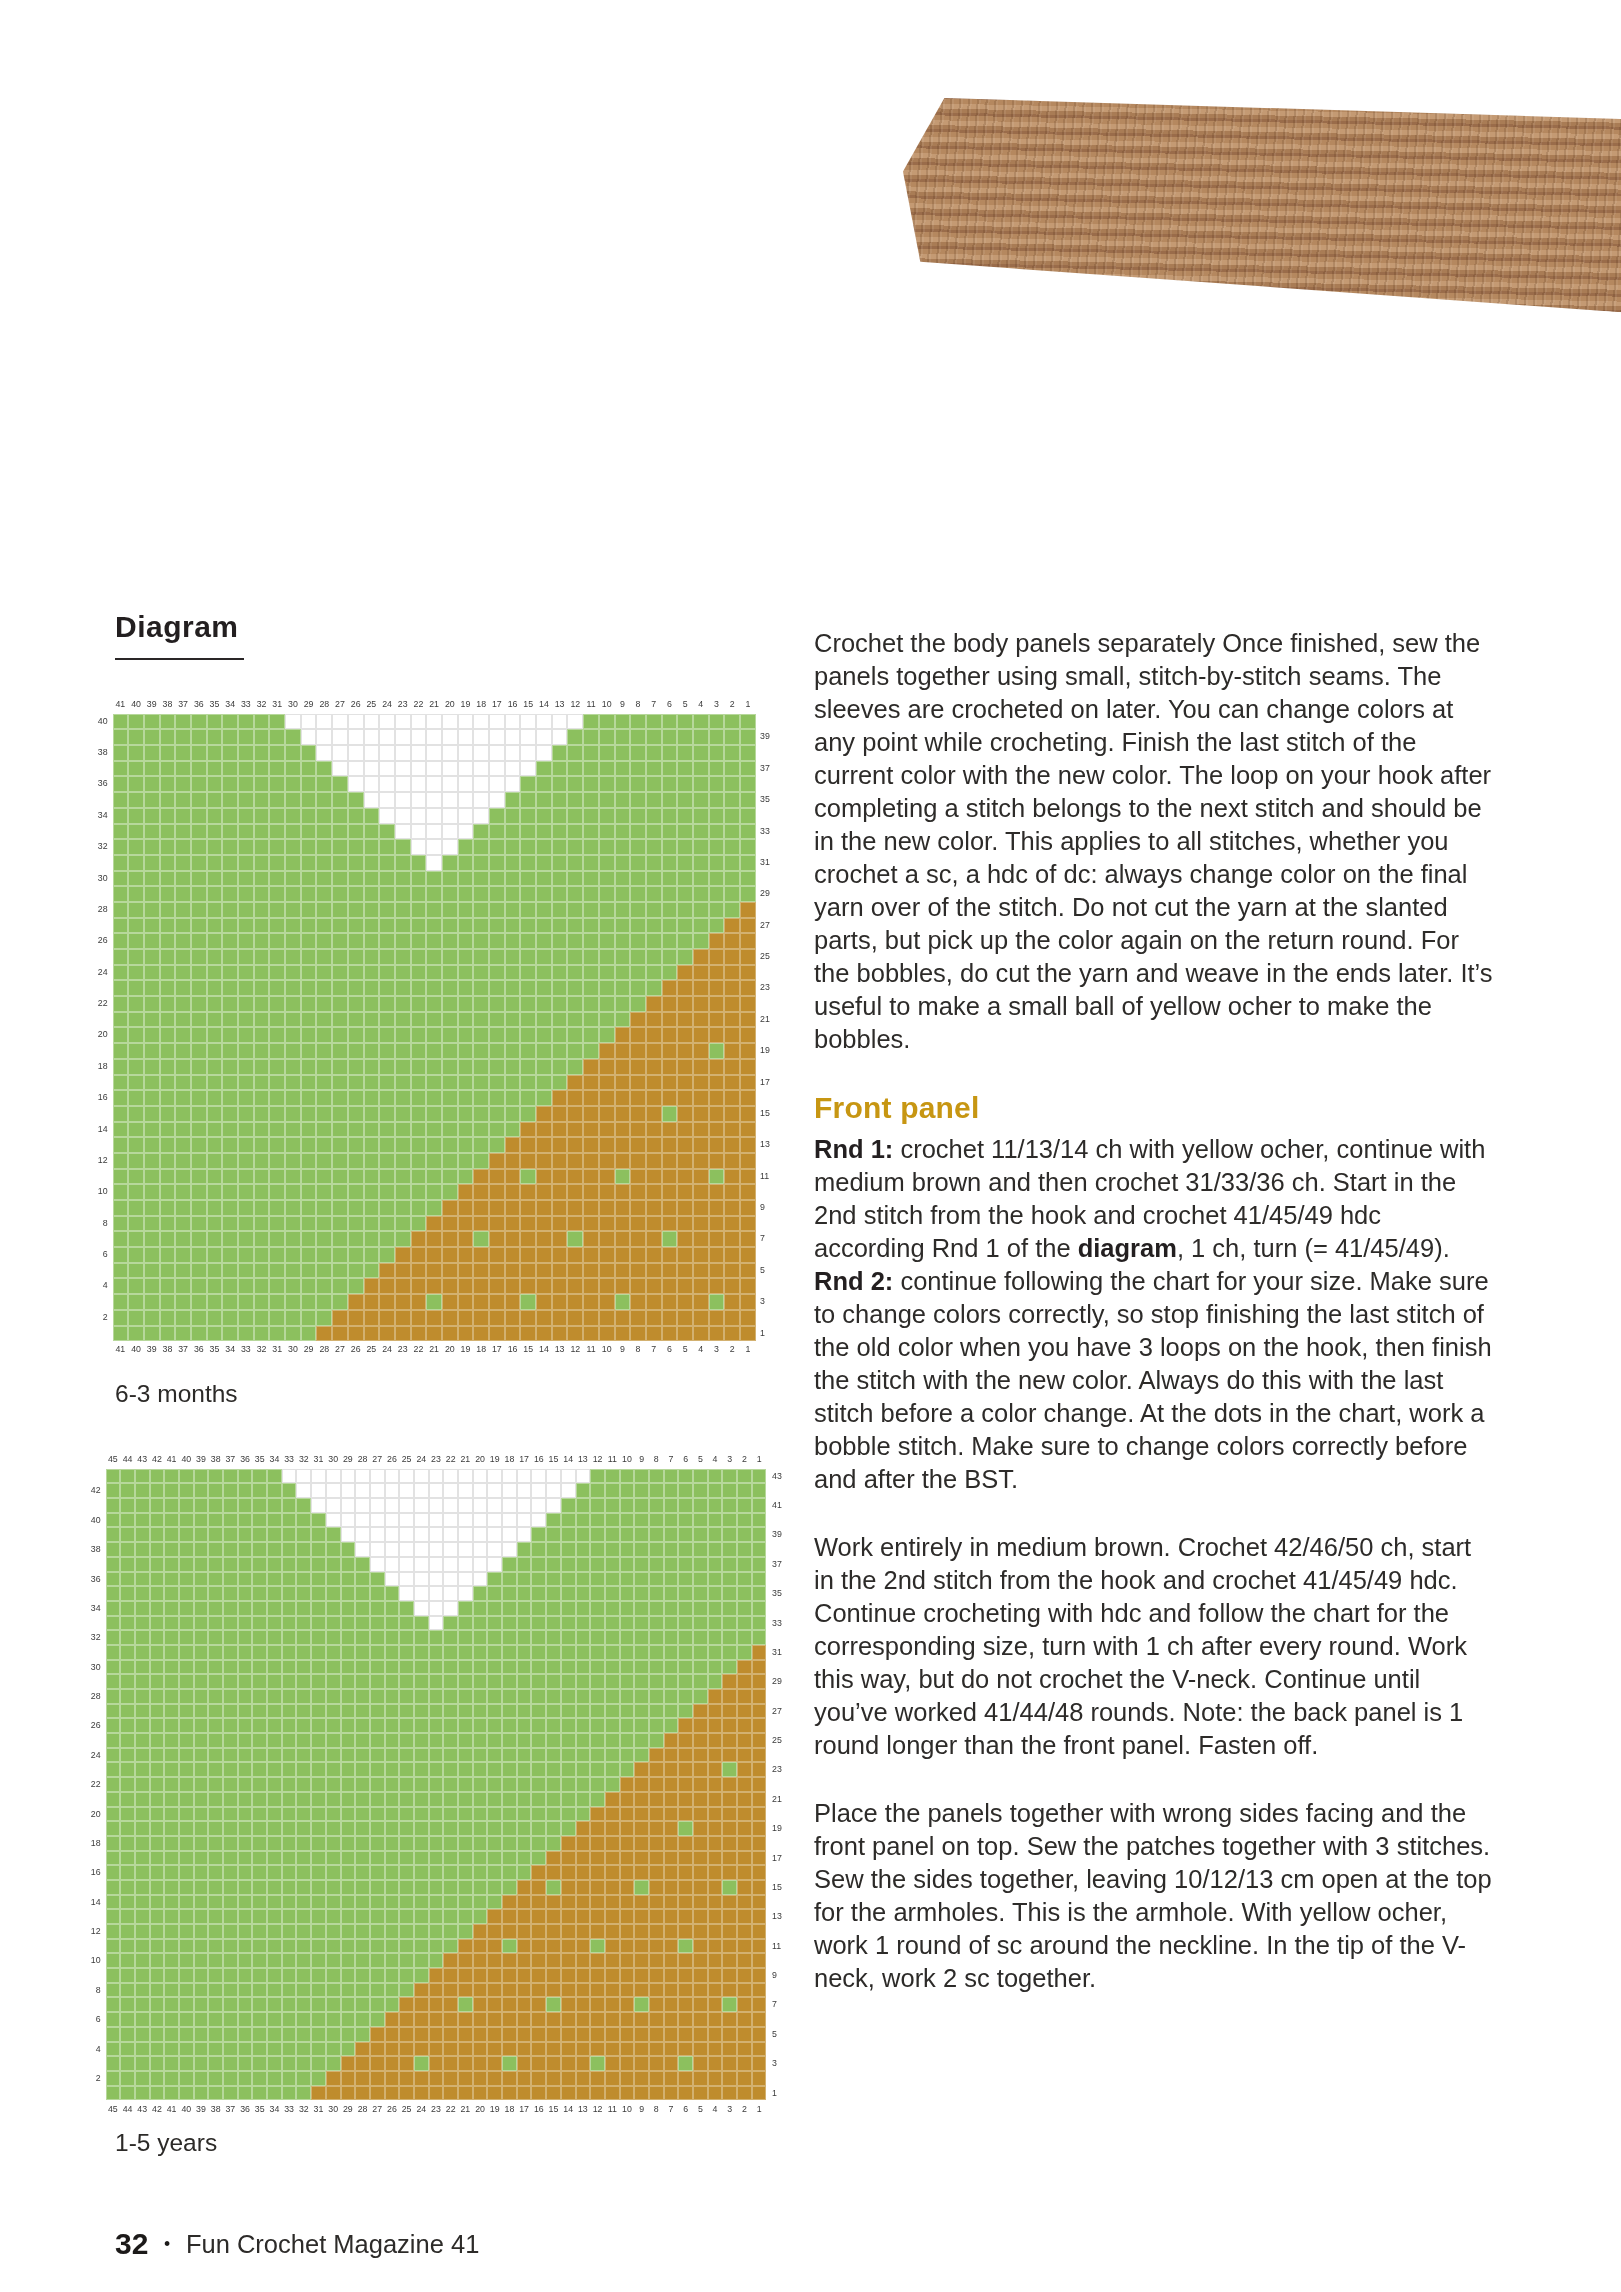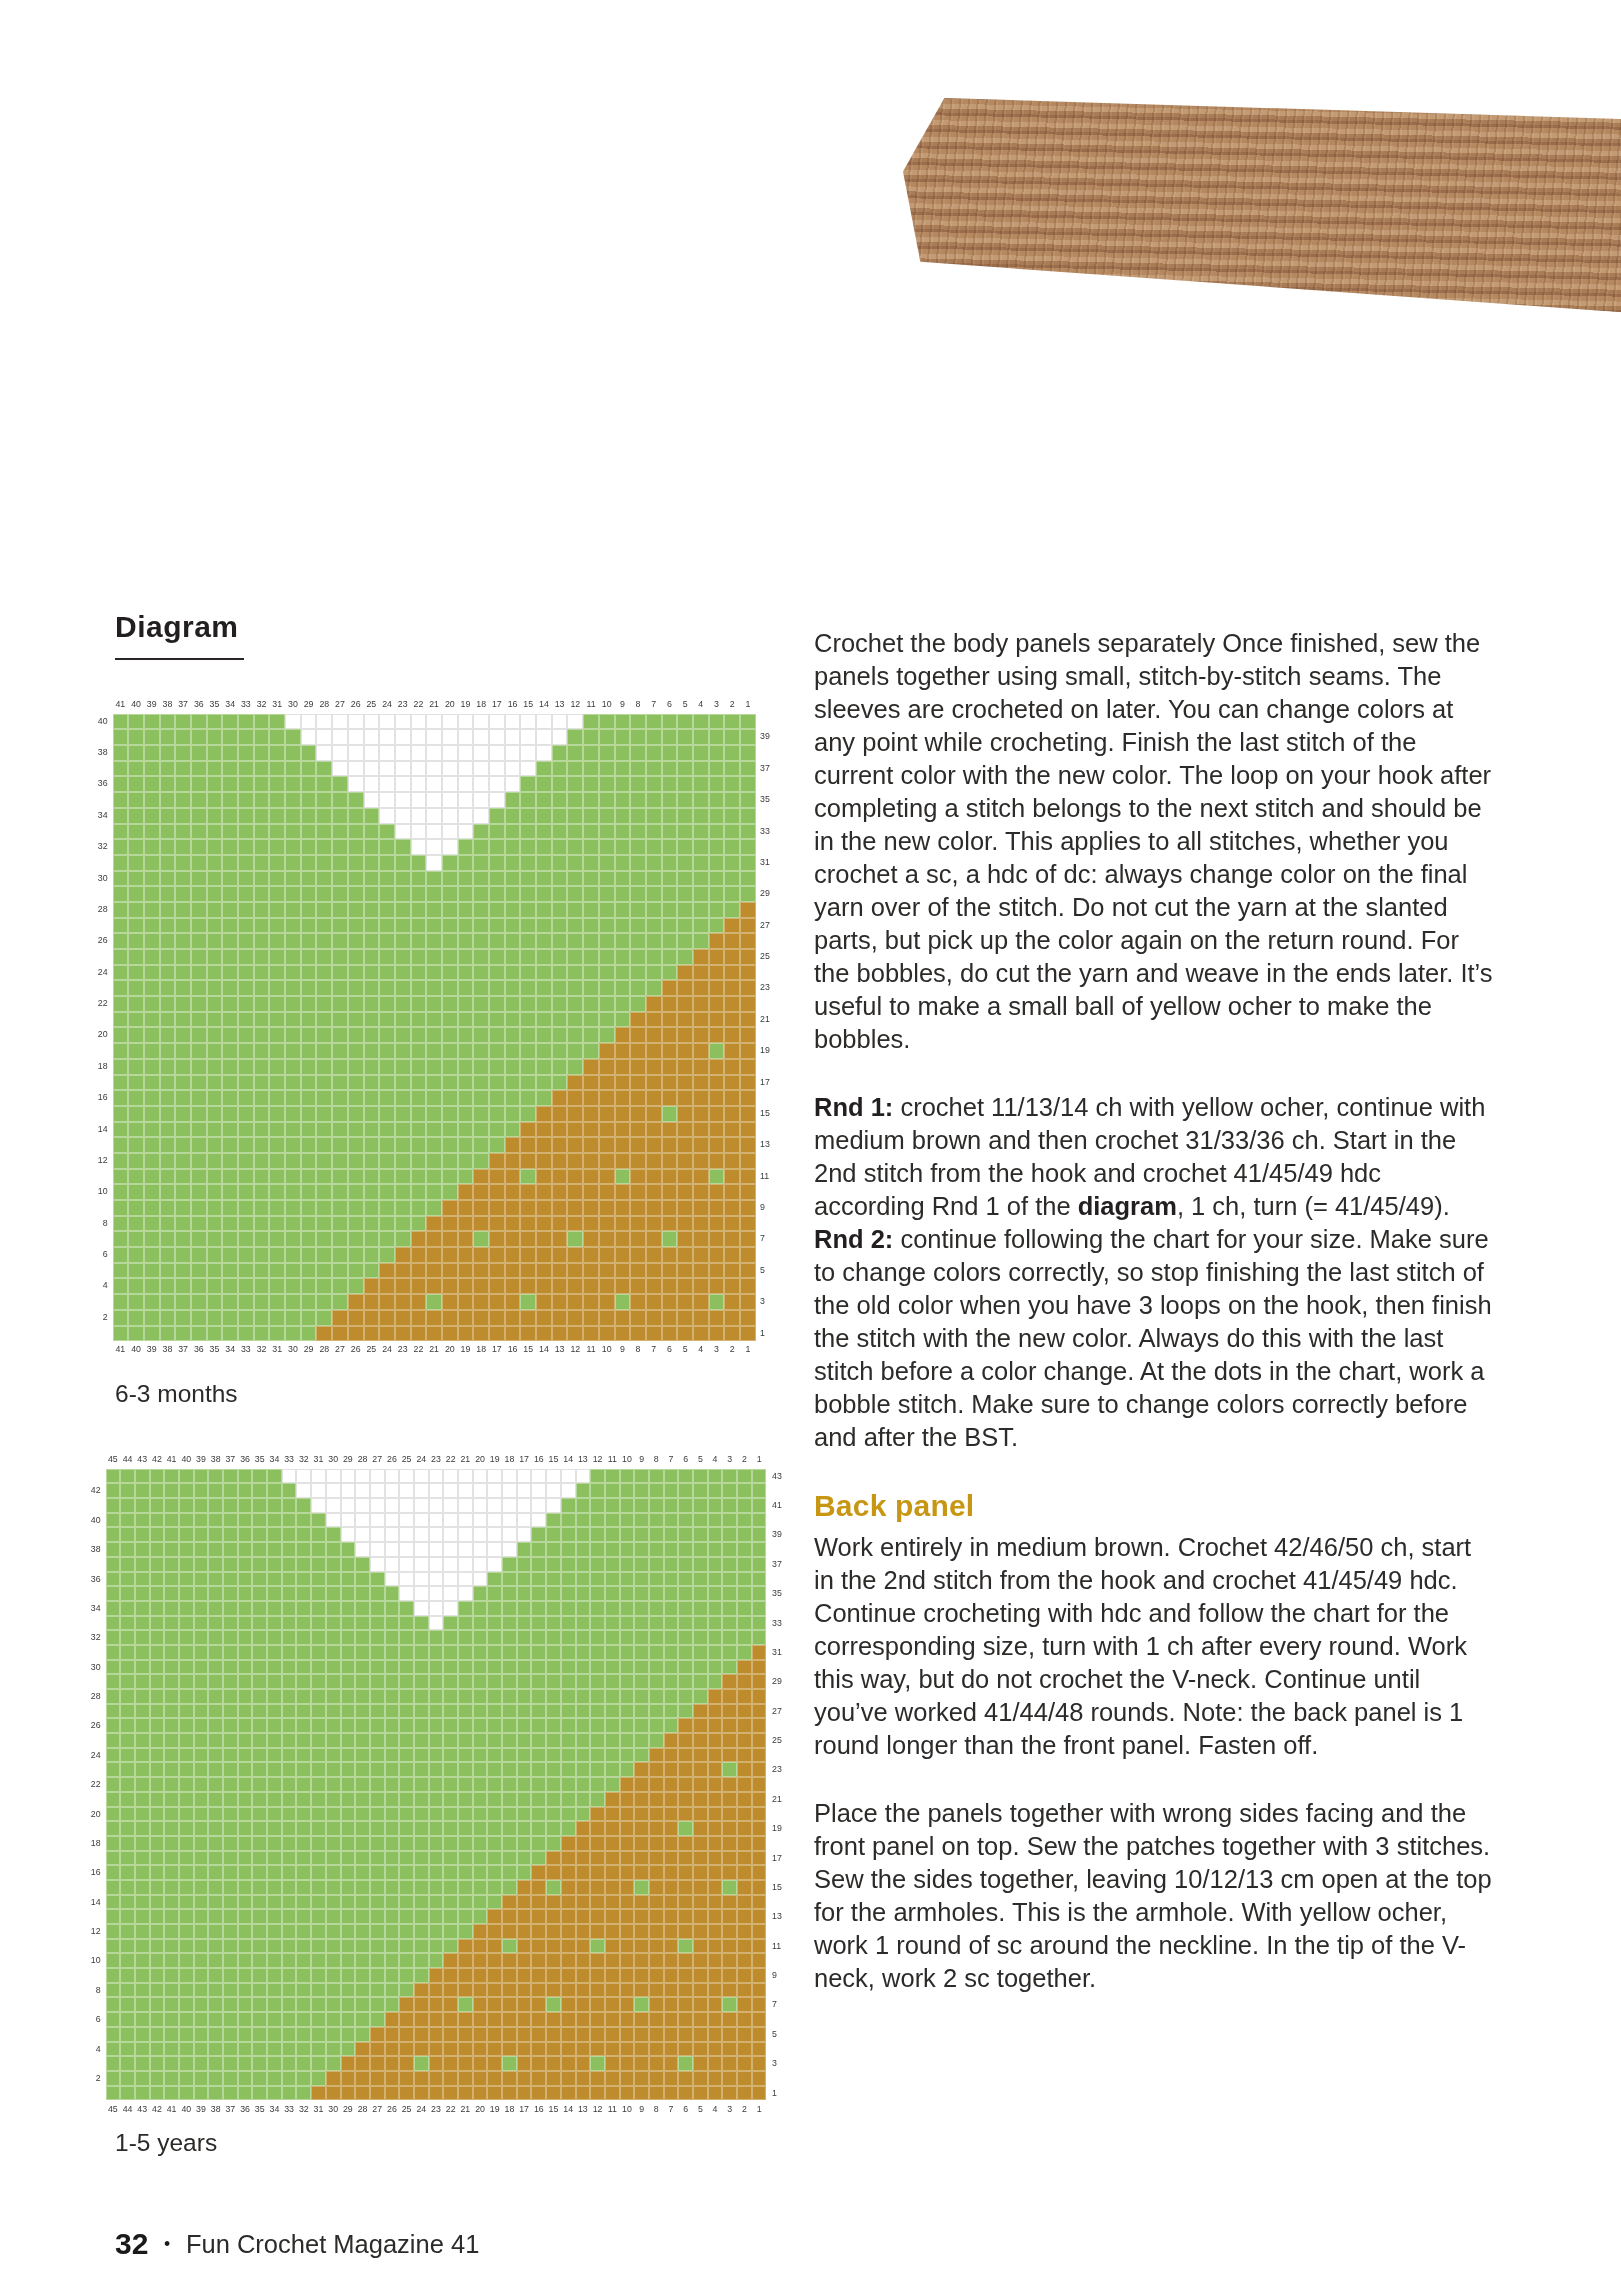"Front panel" h3 { html: none -> <h3>Front panel</h3> }
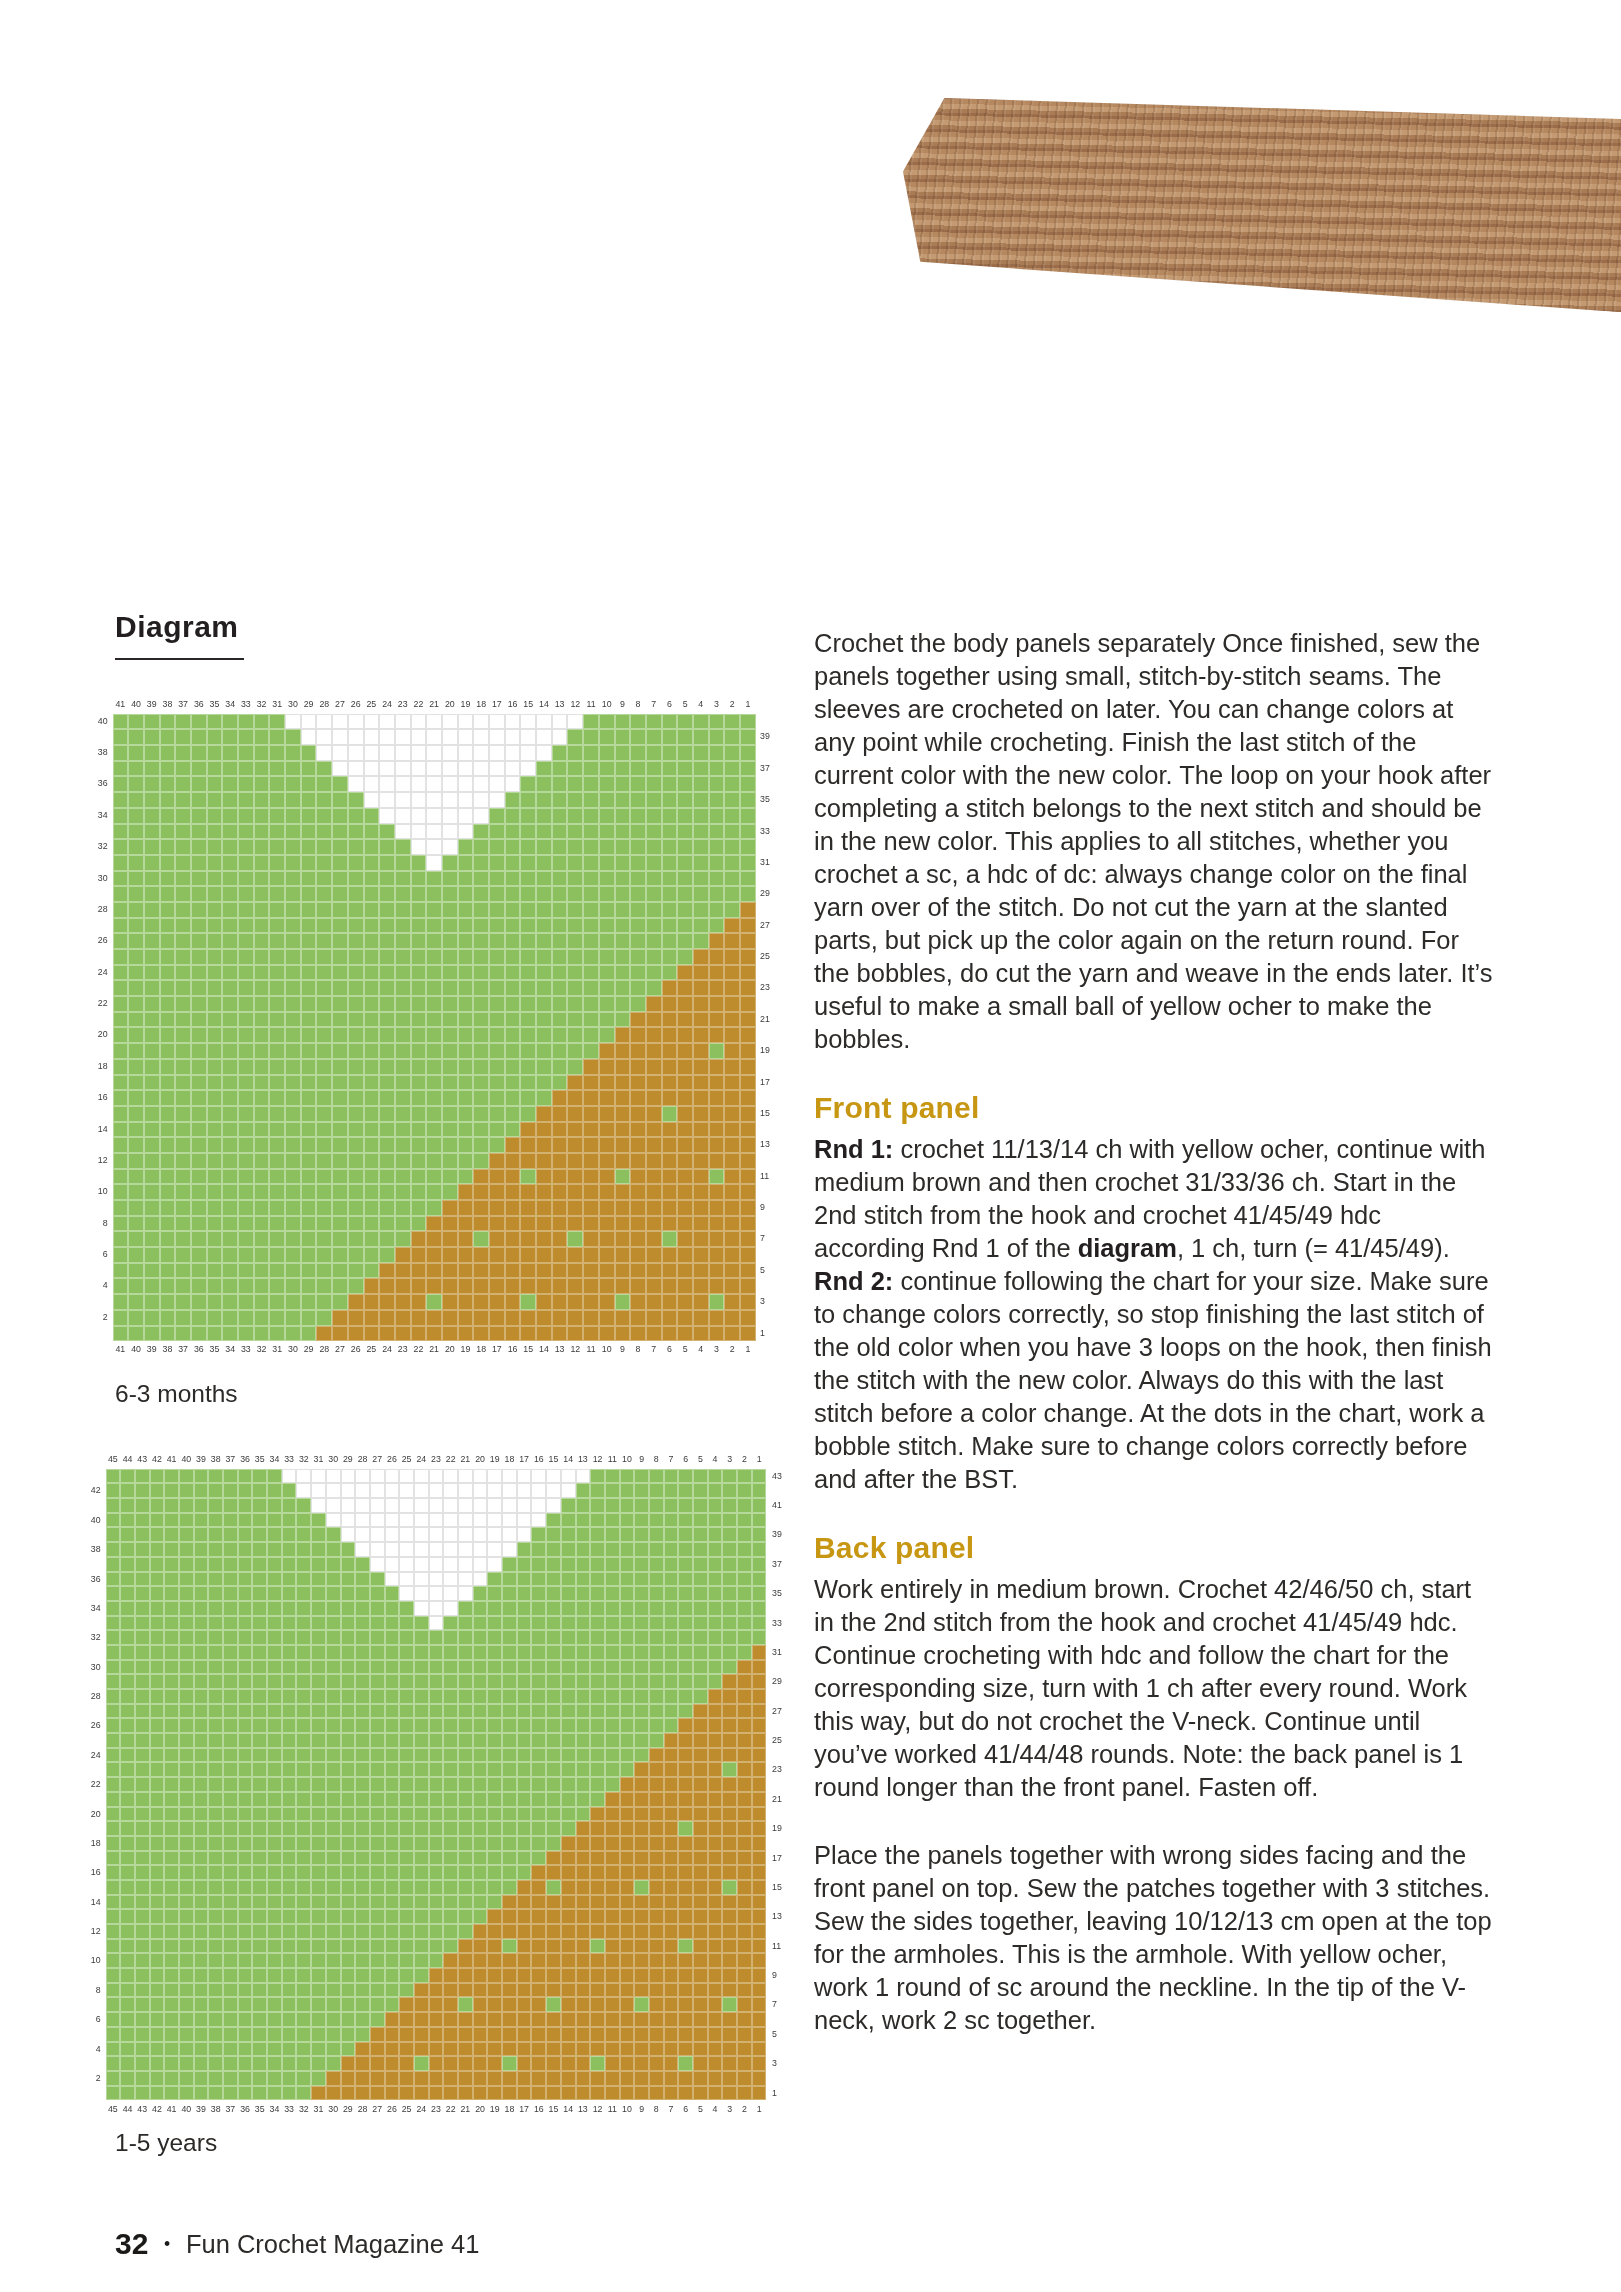"Back panel" h3 { html: <h3>Back panel</h3> -> none }
